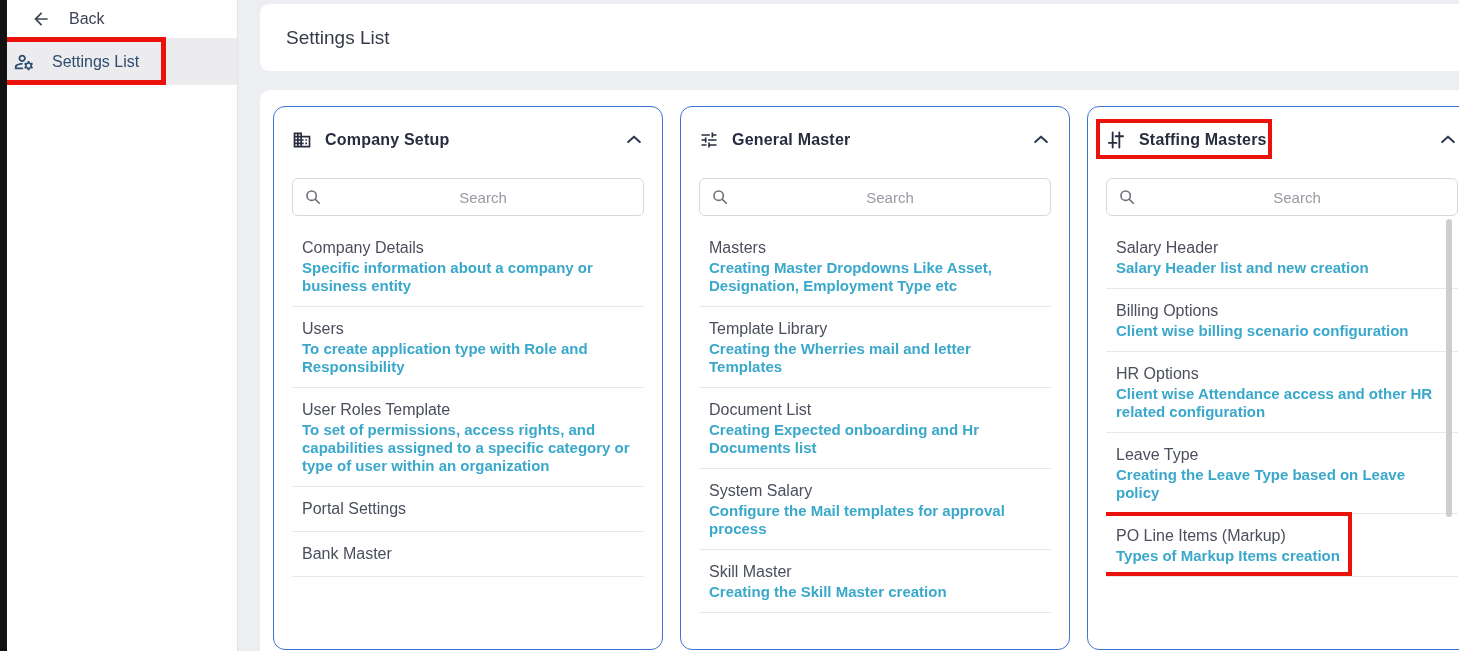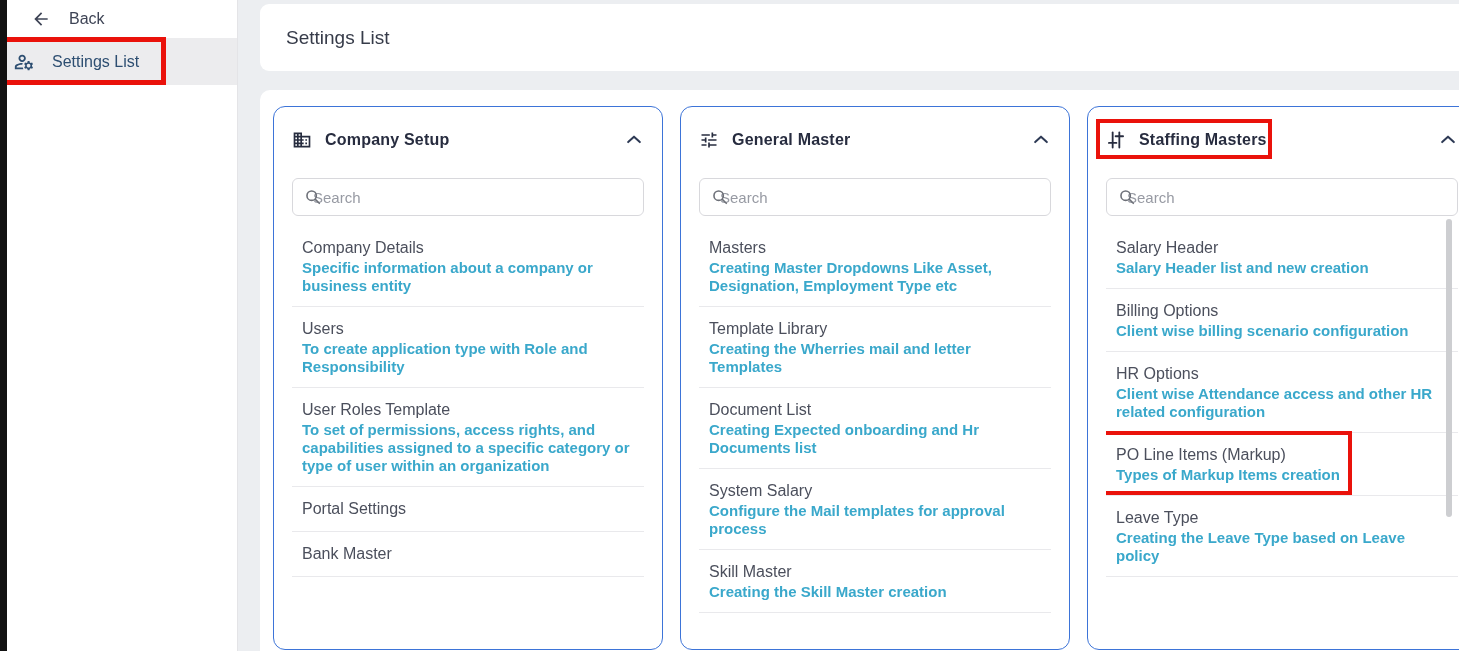"Search" .search-wrap input { padding: 0 10px 0 20px -> 0 10px 0 40px; text-align: none -> center }
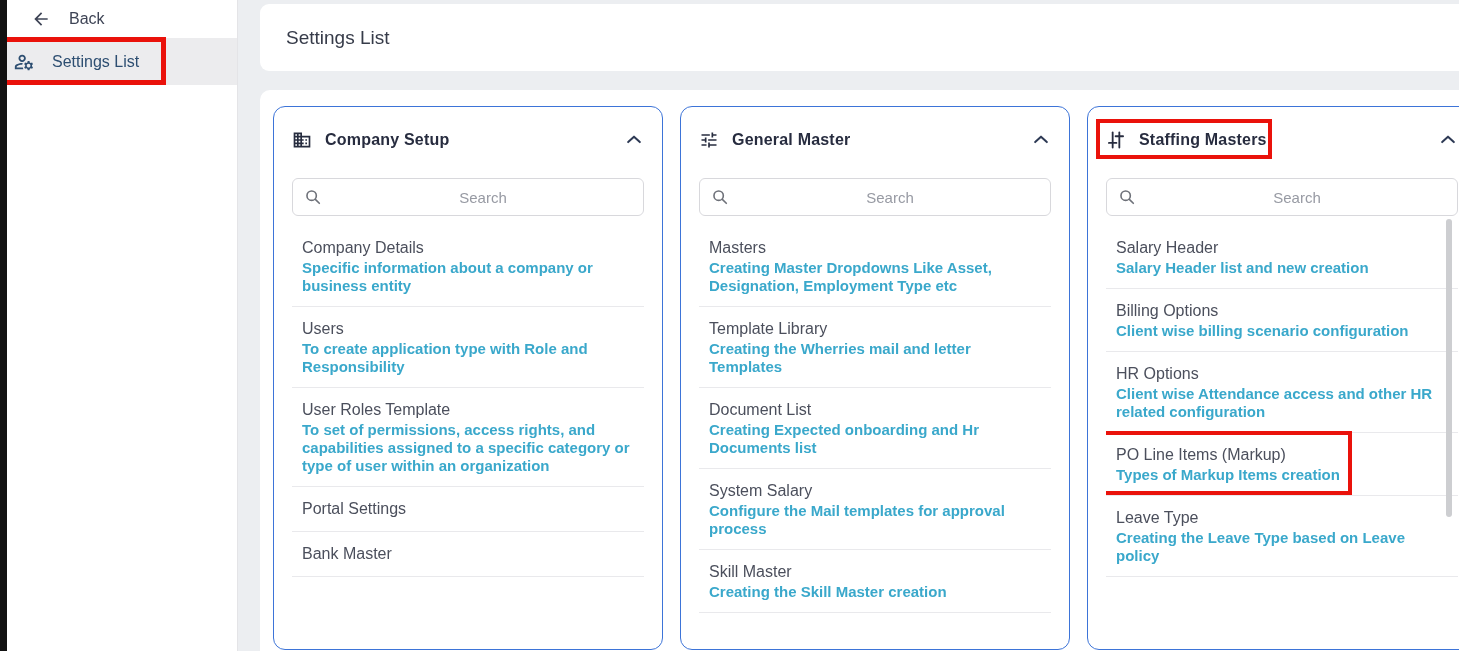"PO Line Items (Markup)" div.card-item { order: before "Leave Type" -> after "Leave Type" }
